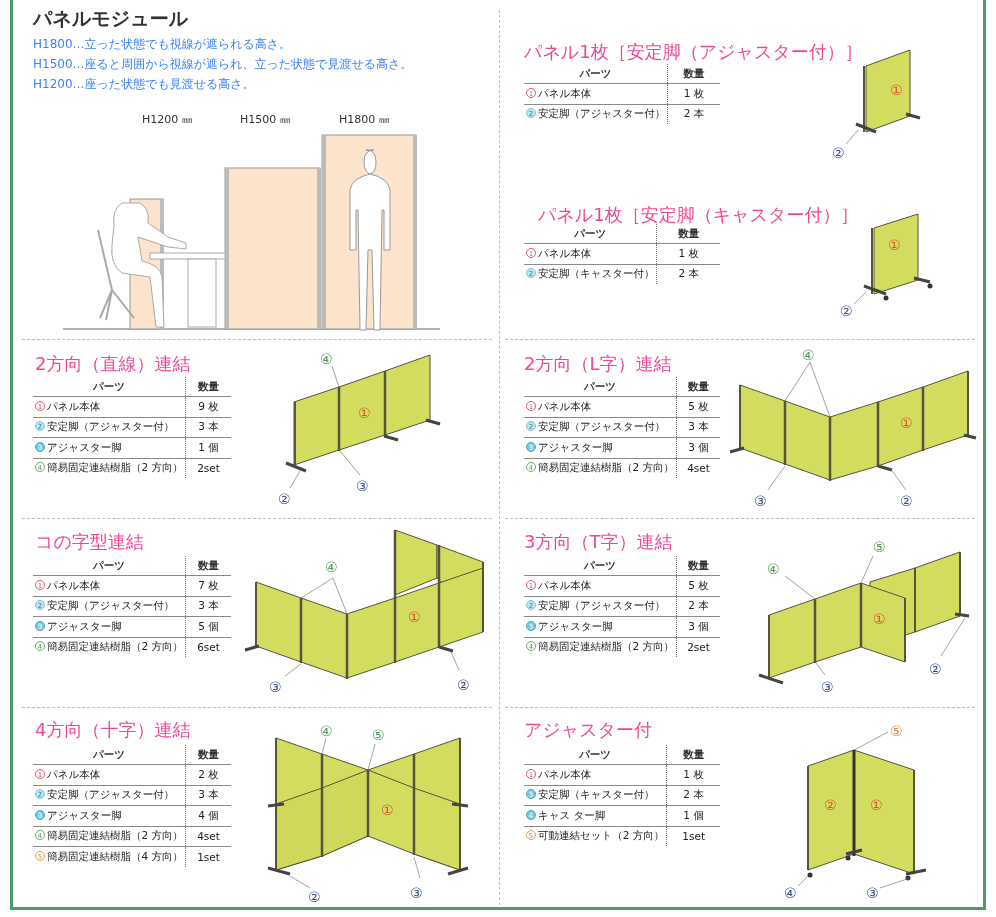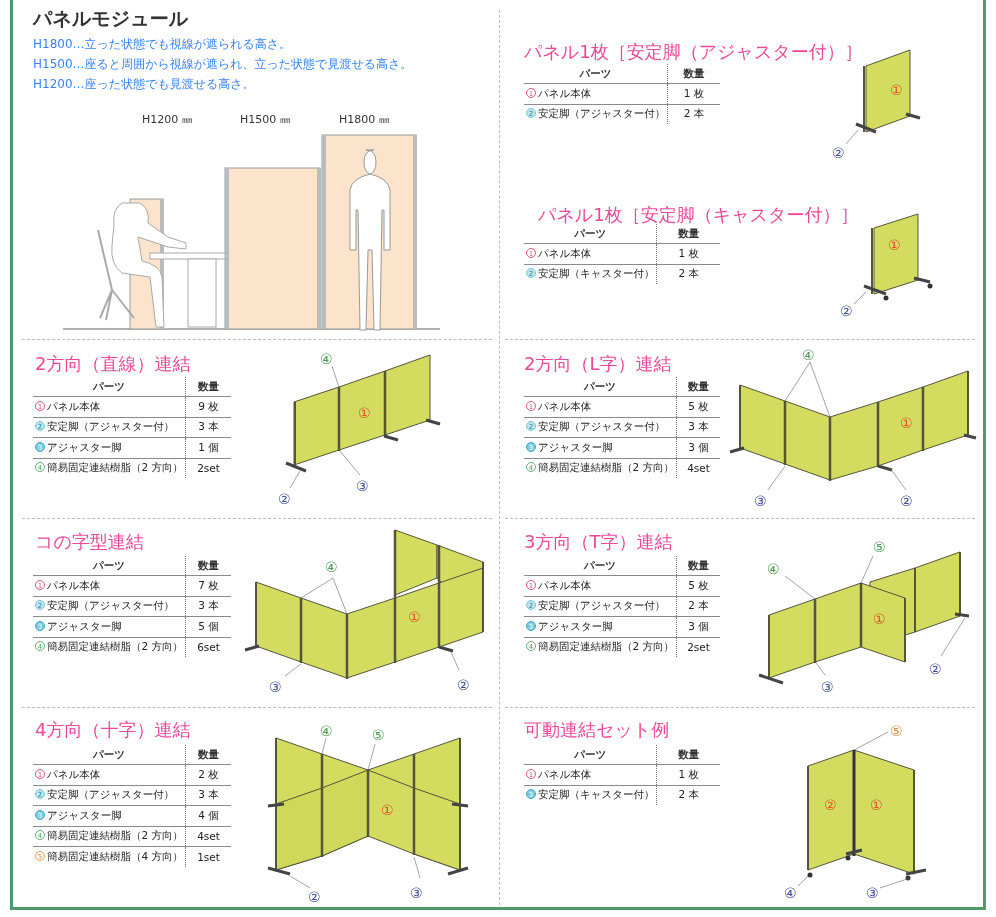"可動連結セット例" div.sec-title { text: 可動連結セット例 -> アジャスター付 }
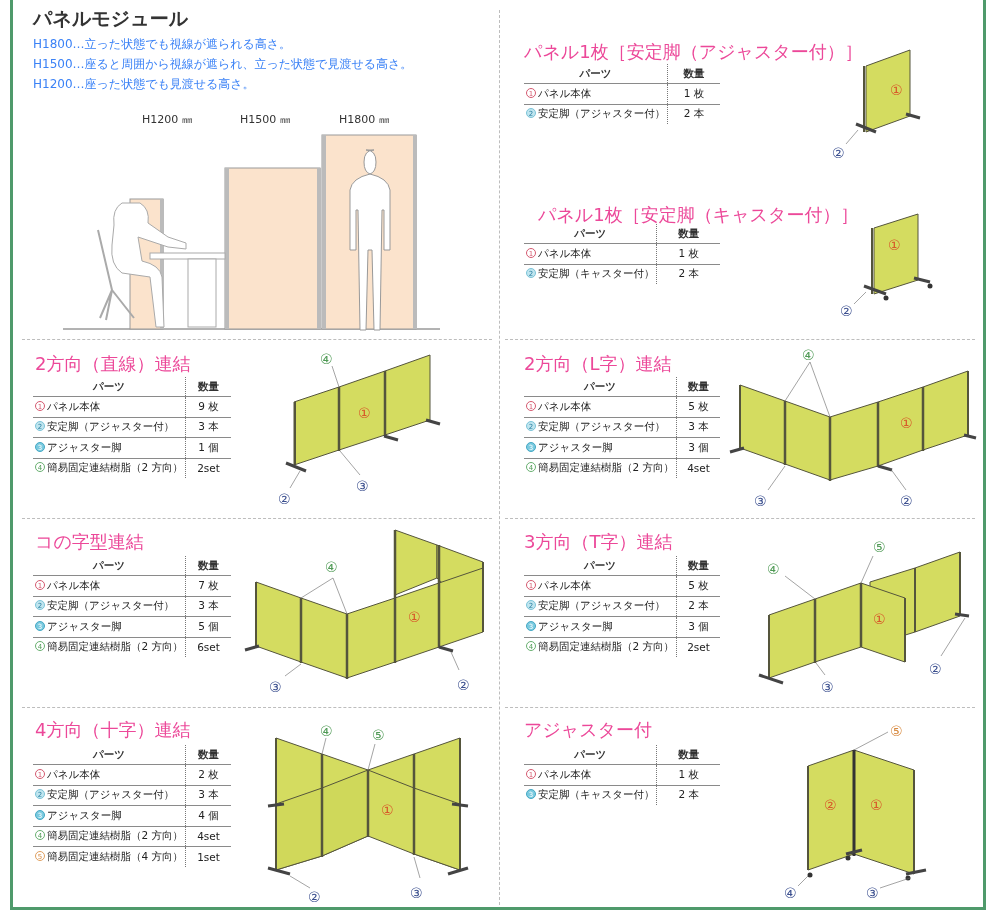"4 キャス ター脚" tr { html: none -> <tr> <td><span>4</span><span>キャス ター脚</span></td> <td>1 個</td> </tr> }
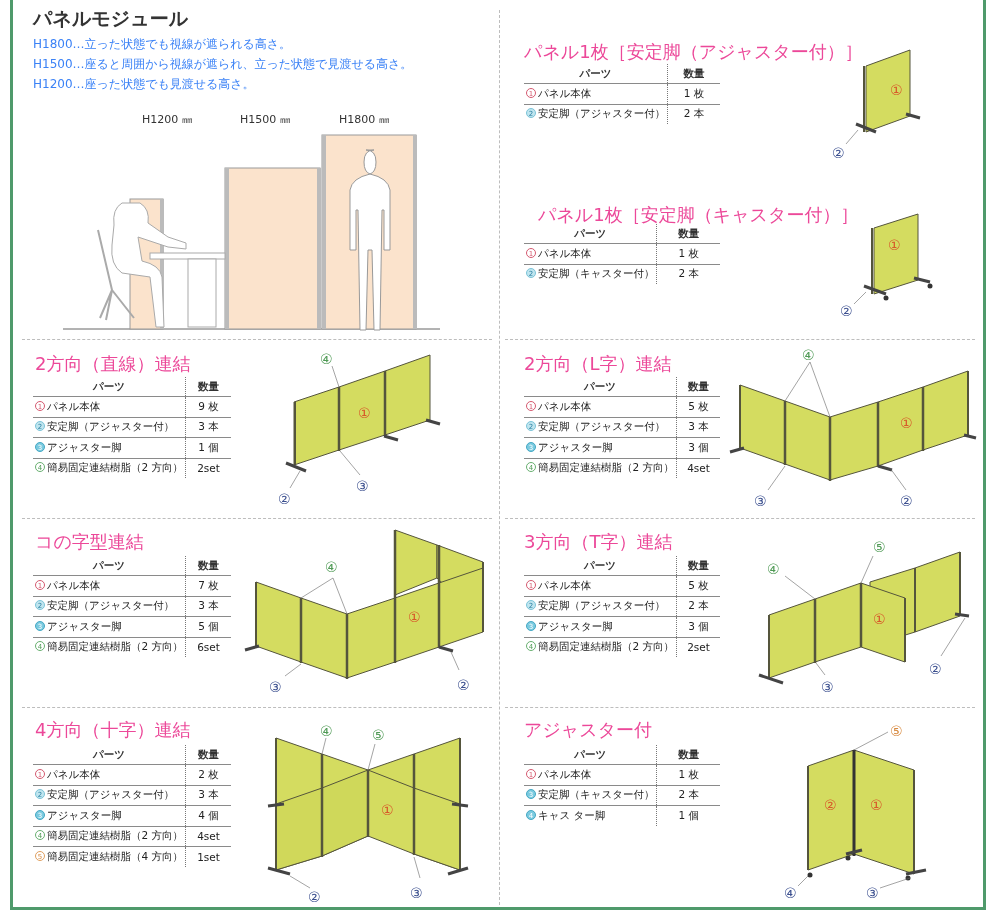"5 可動連結セット（2 方向）" tr { html: none -> <tr> <td><span>5</span><span>可動連結セット（2 方向）</span></td> <td>1set</td> </tr> }
